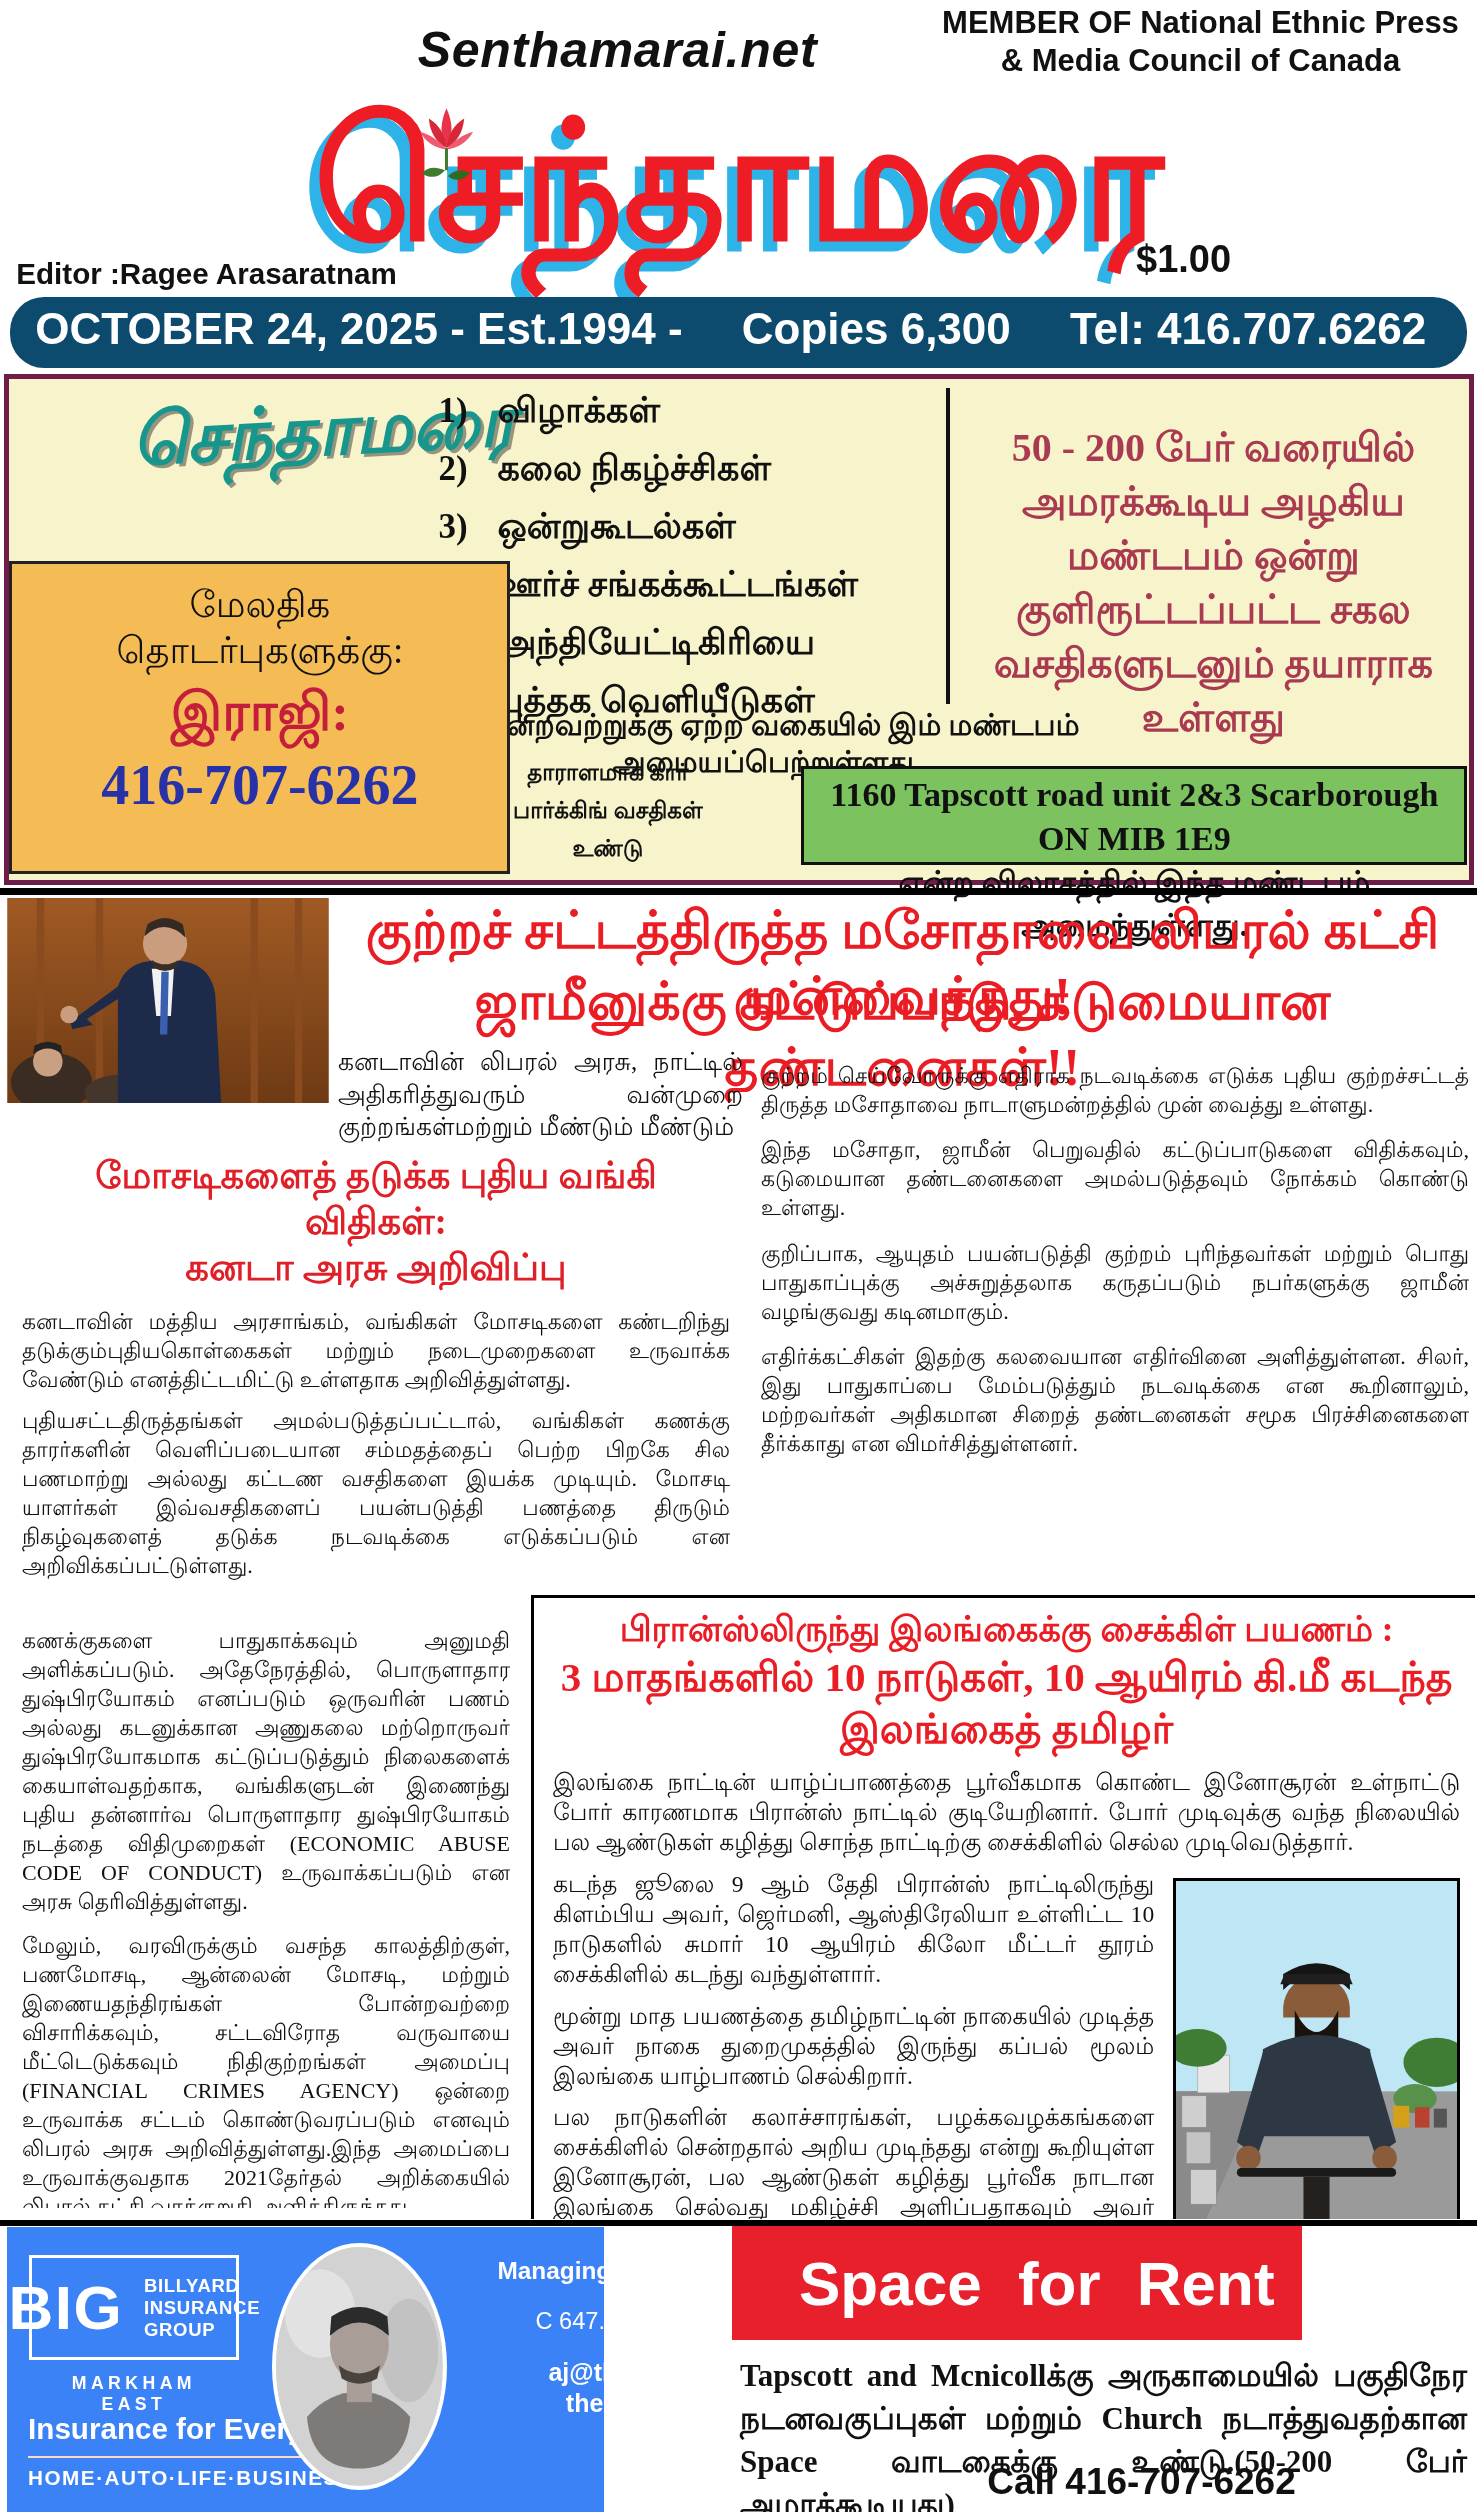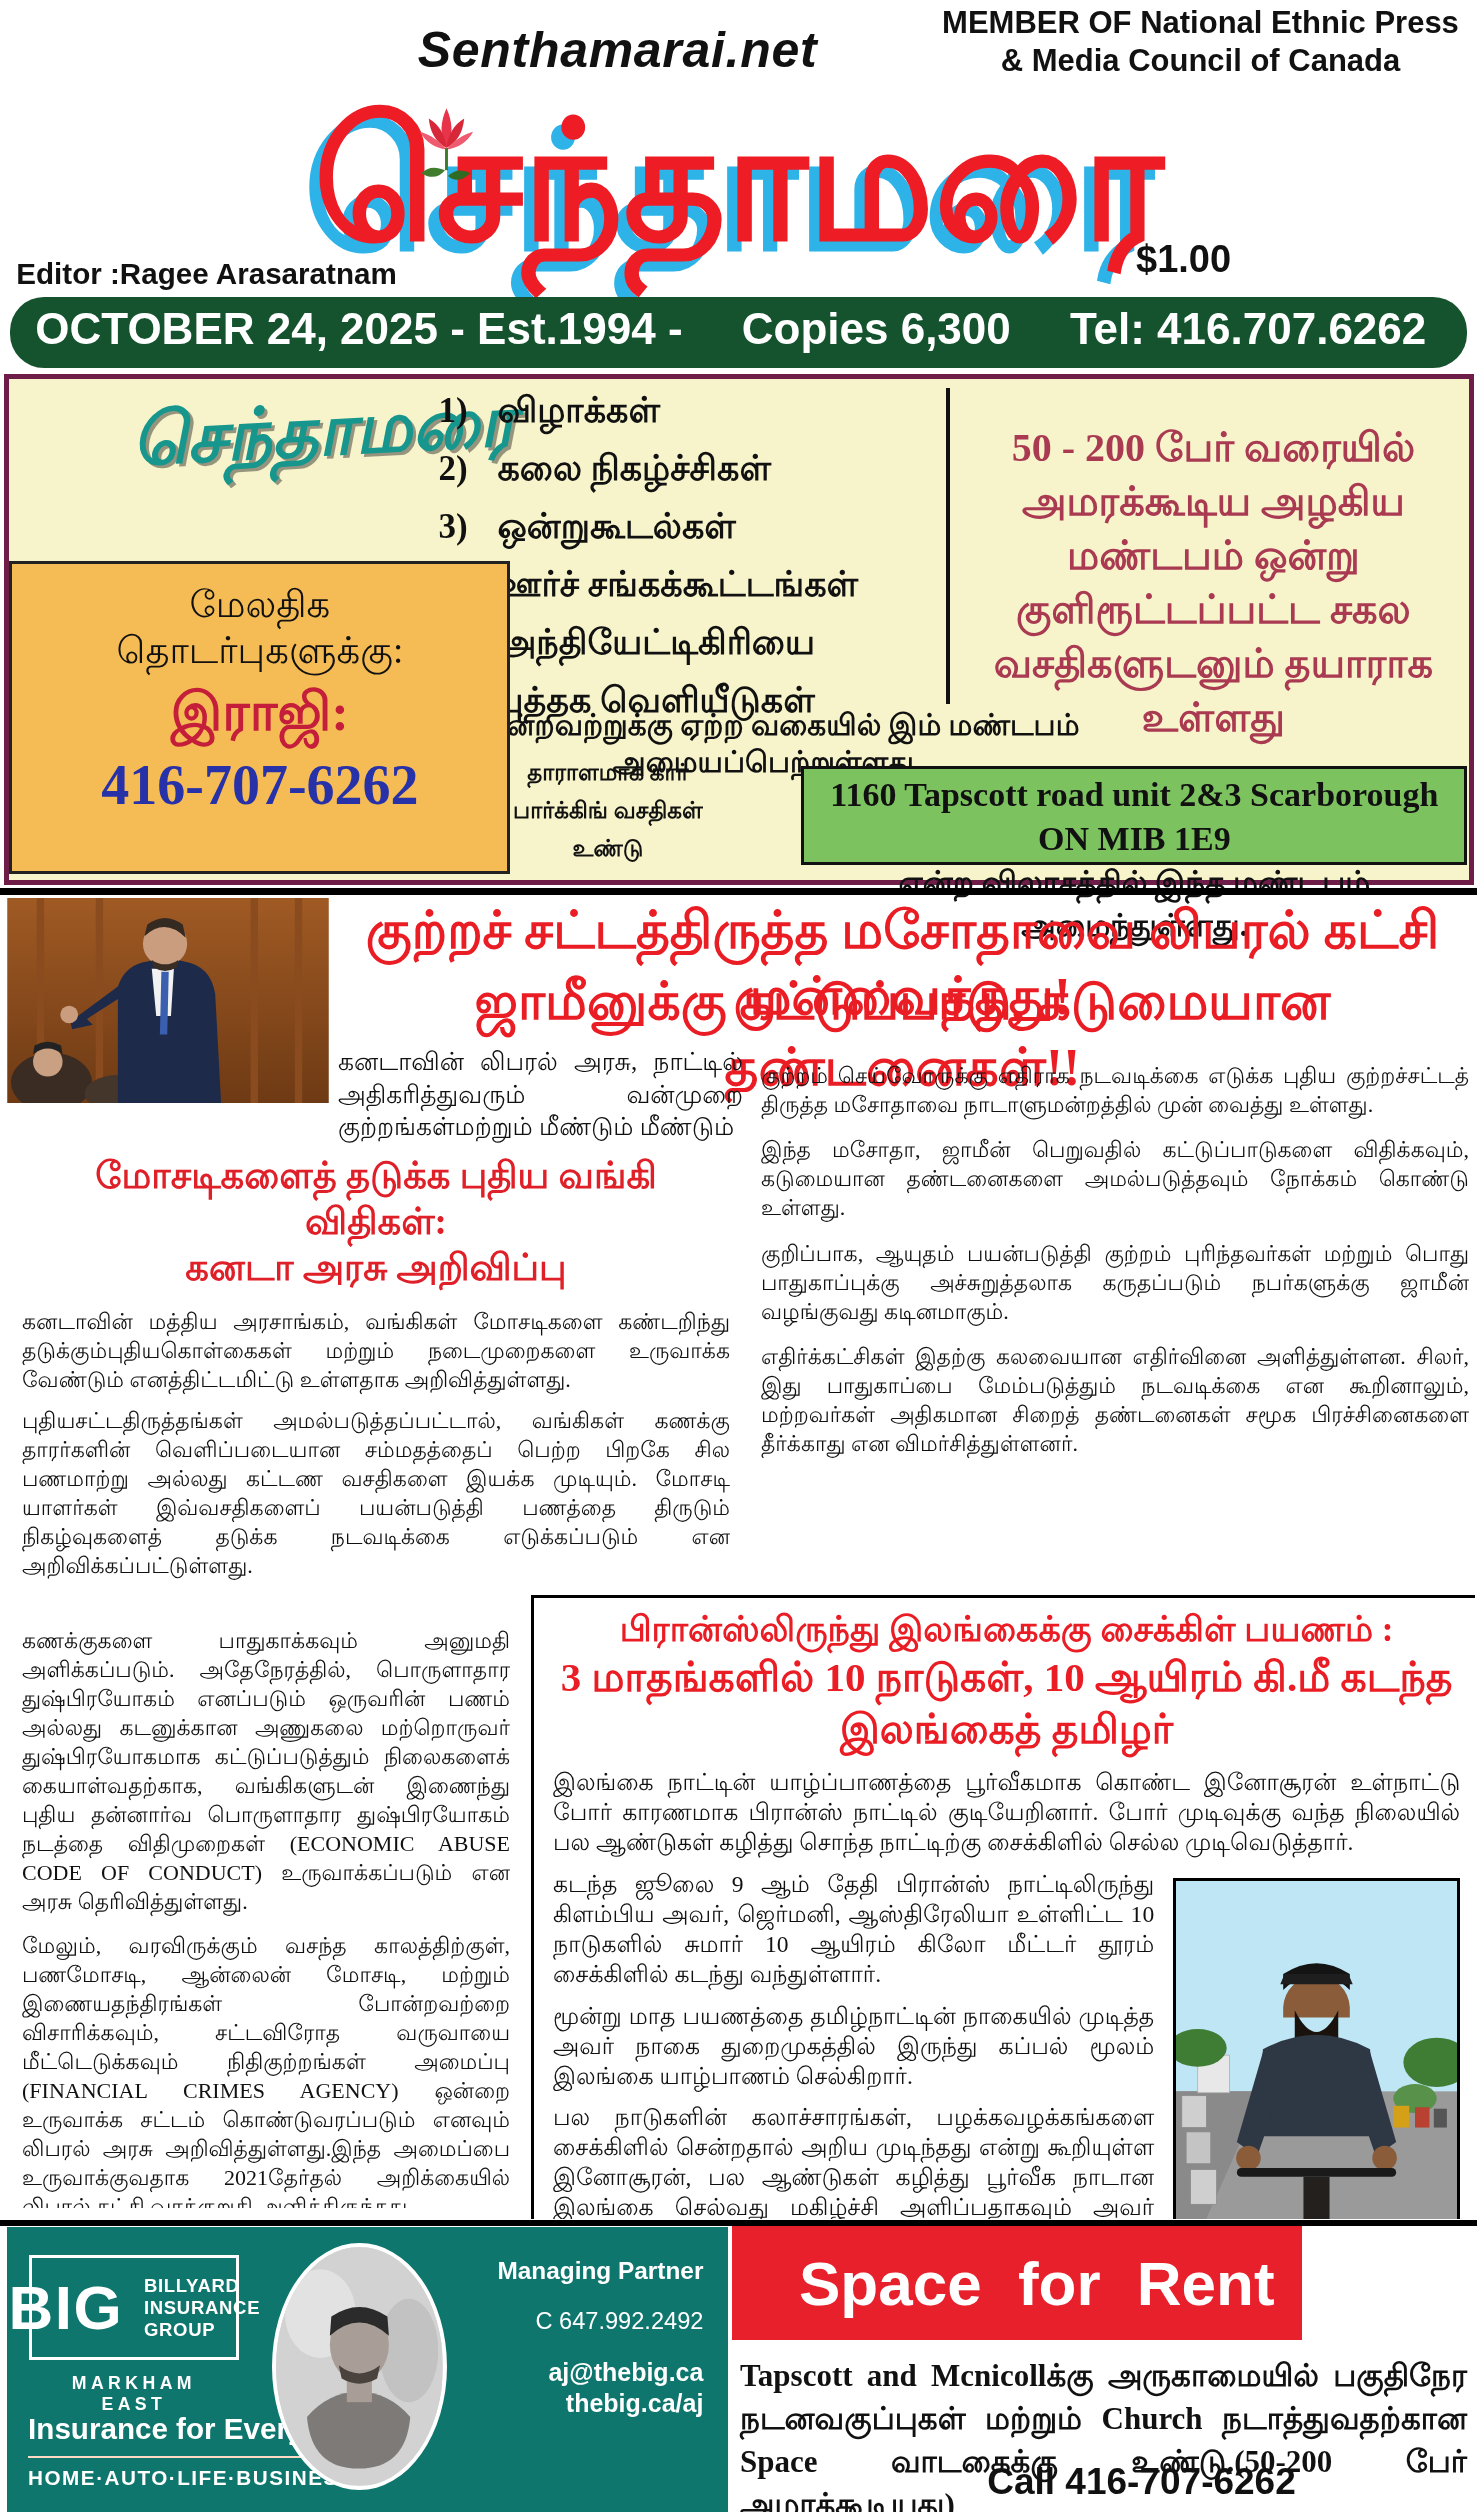"OCTOBER 24, 2025 - Est.1994" .date-banner { background: #14532d -> #0c4a6e }
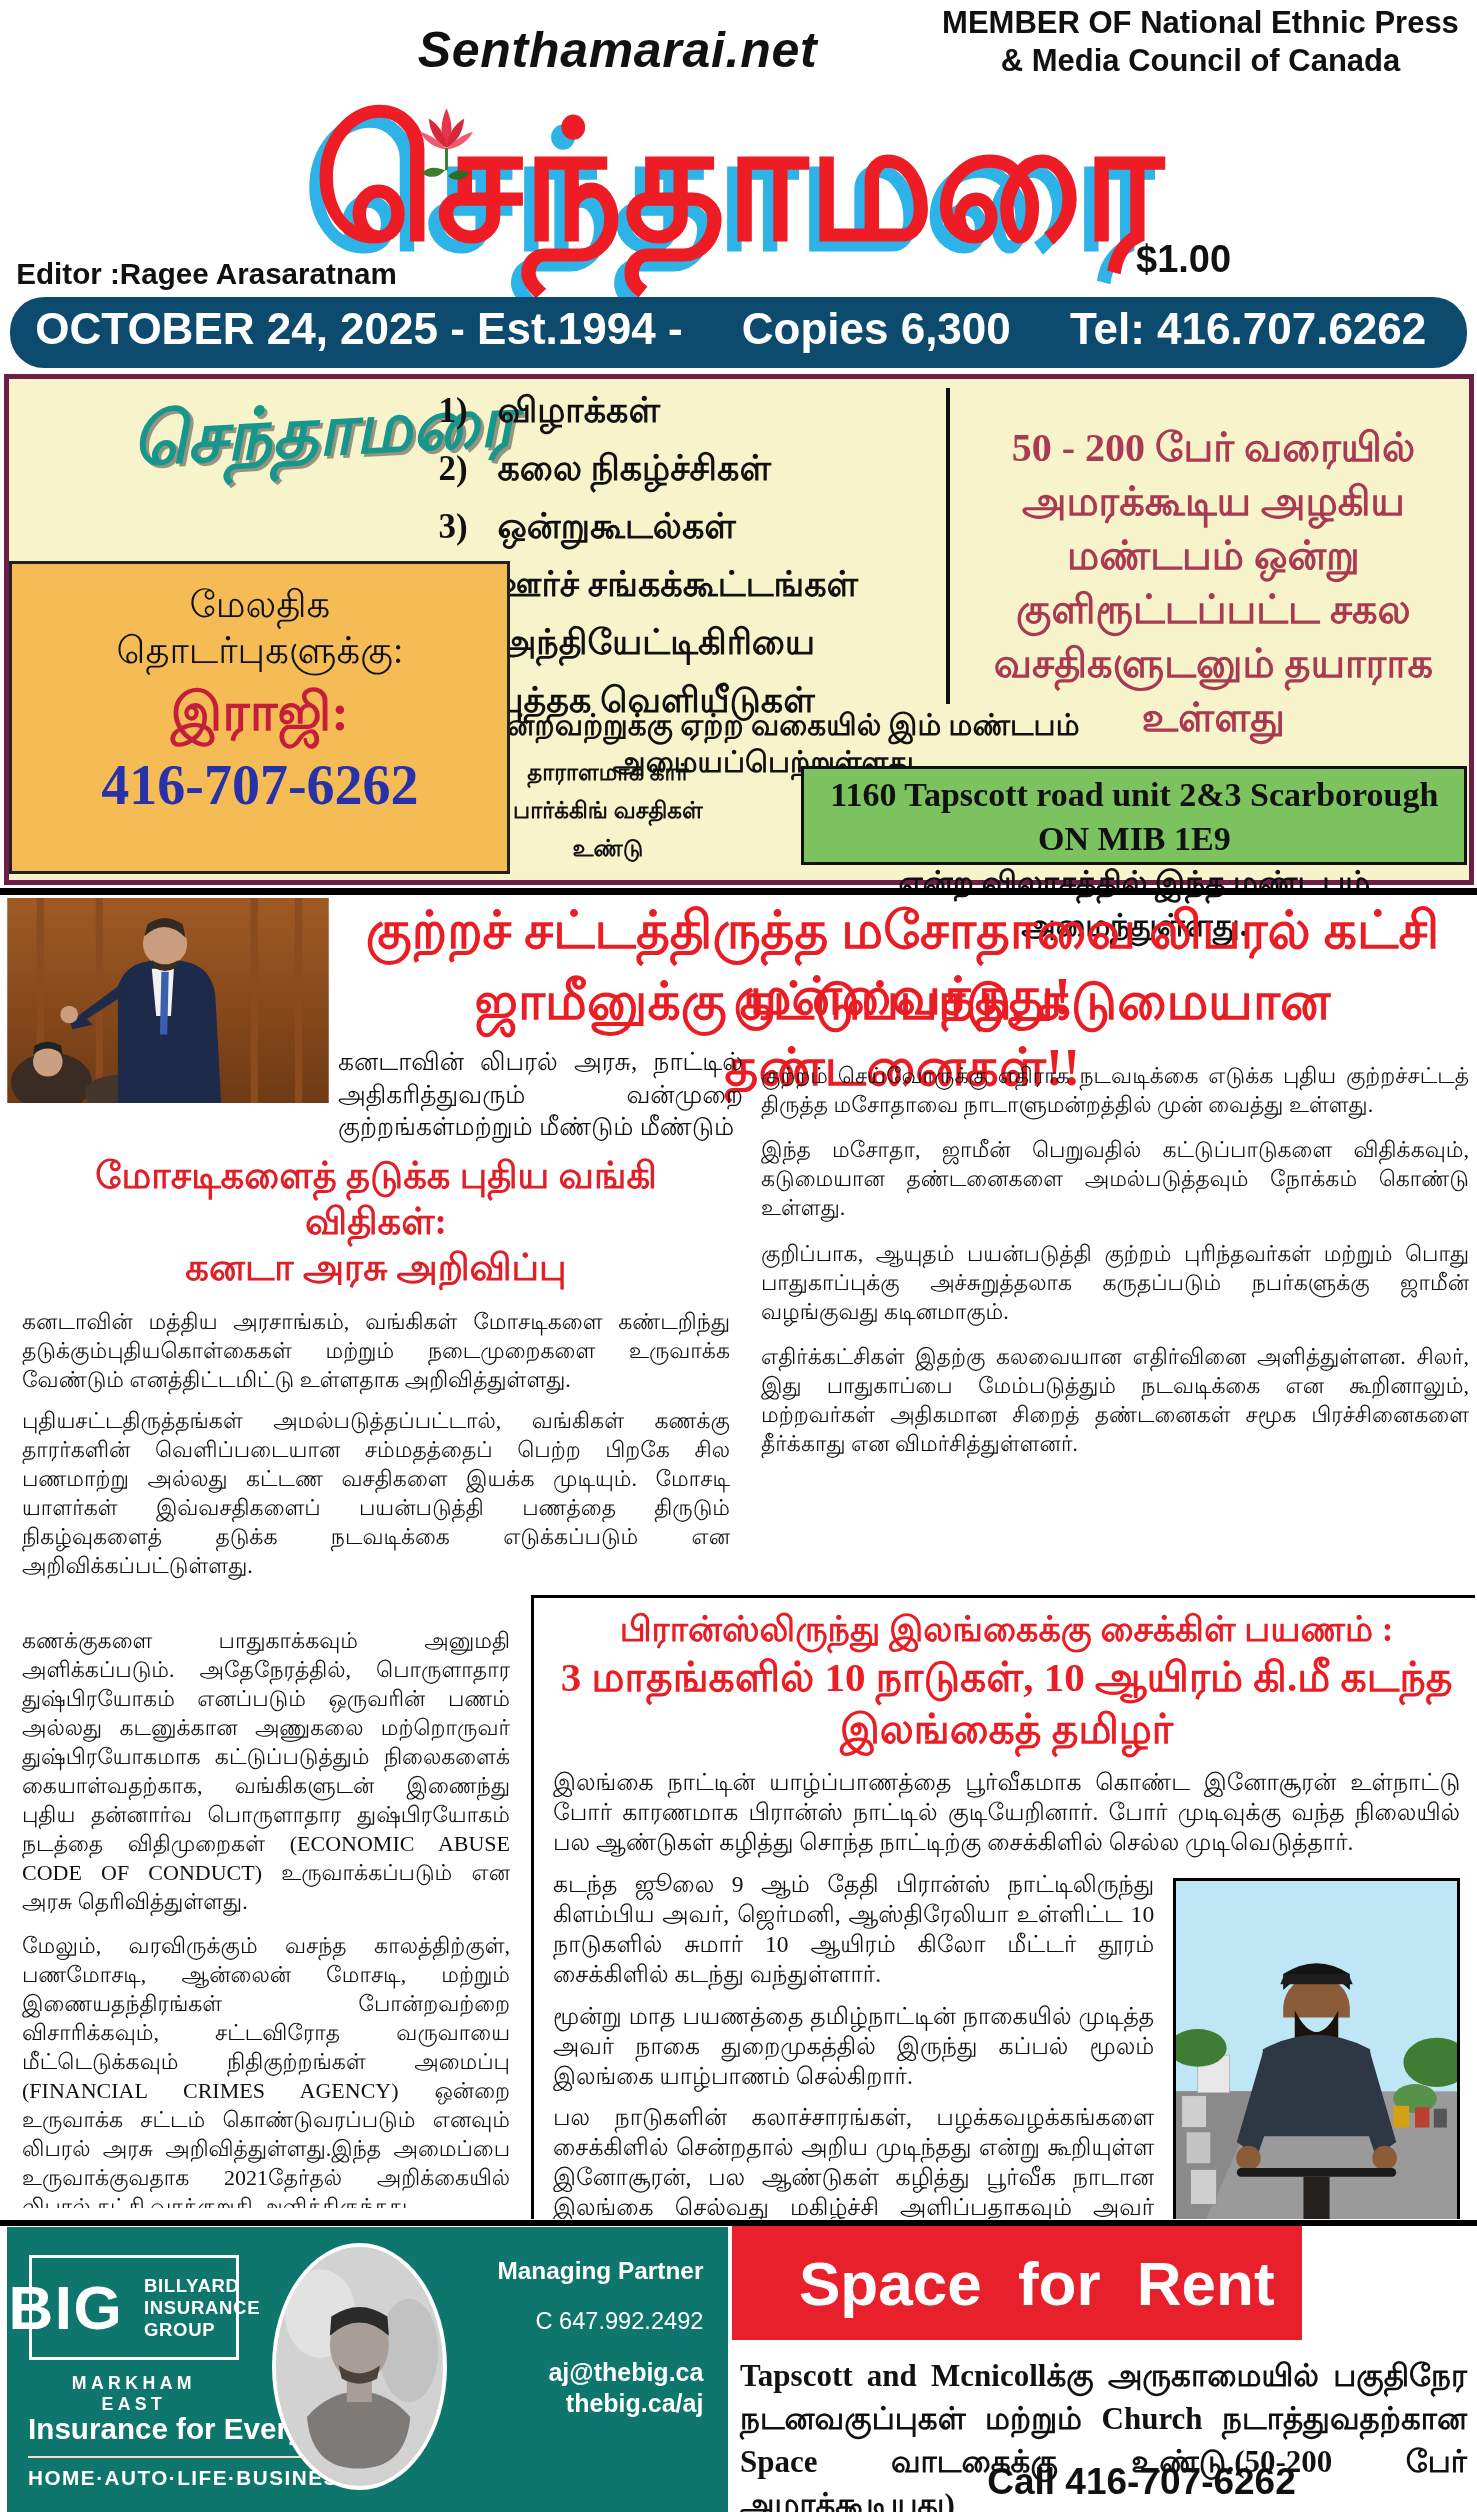"BIG" .big-ad { background: #0f766e -> #3b82f6; width: 721px -> 597px }
